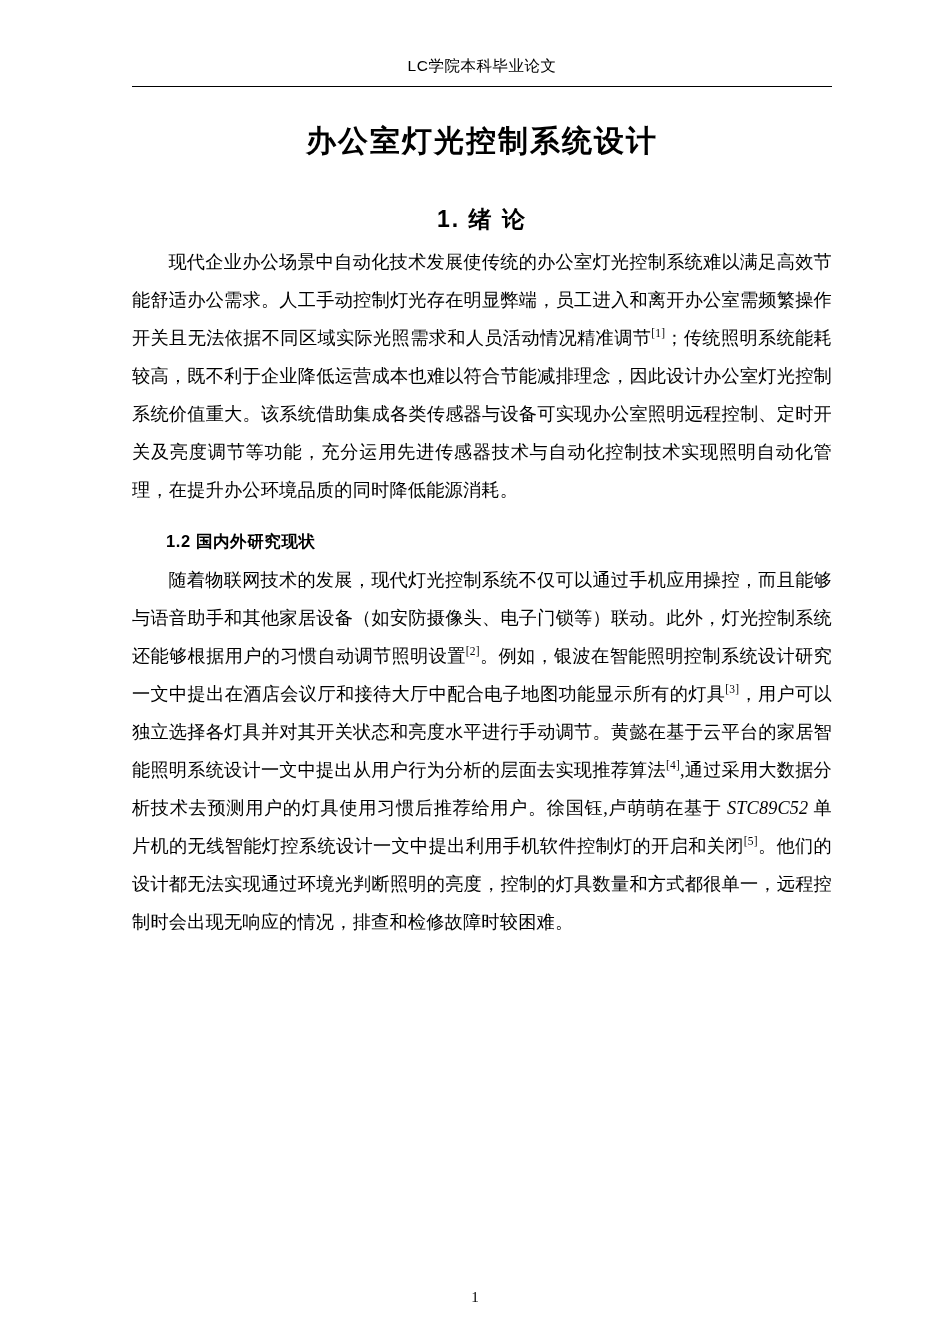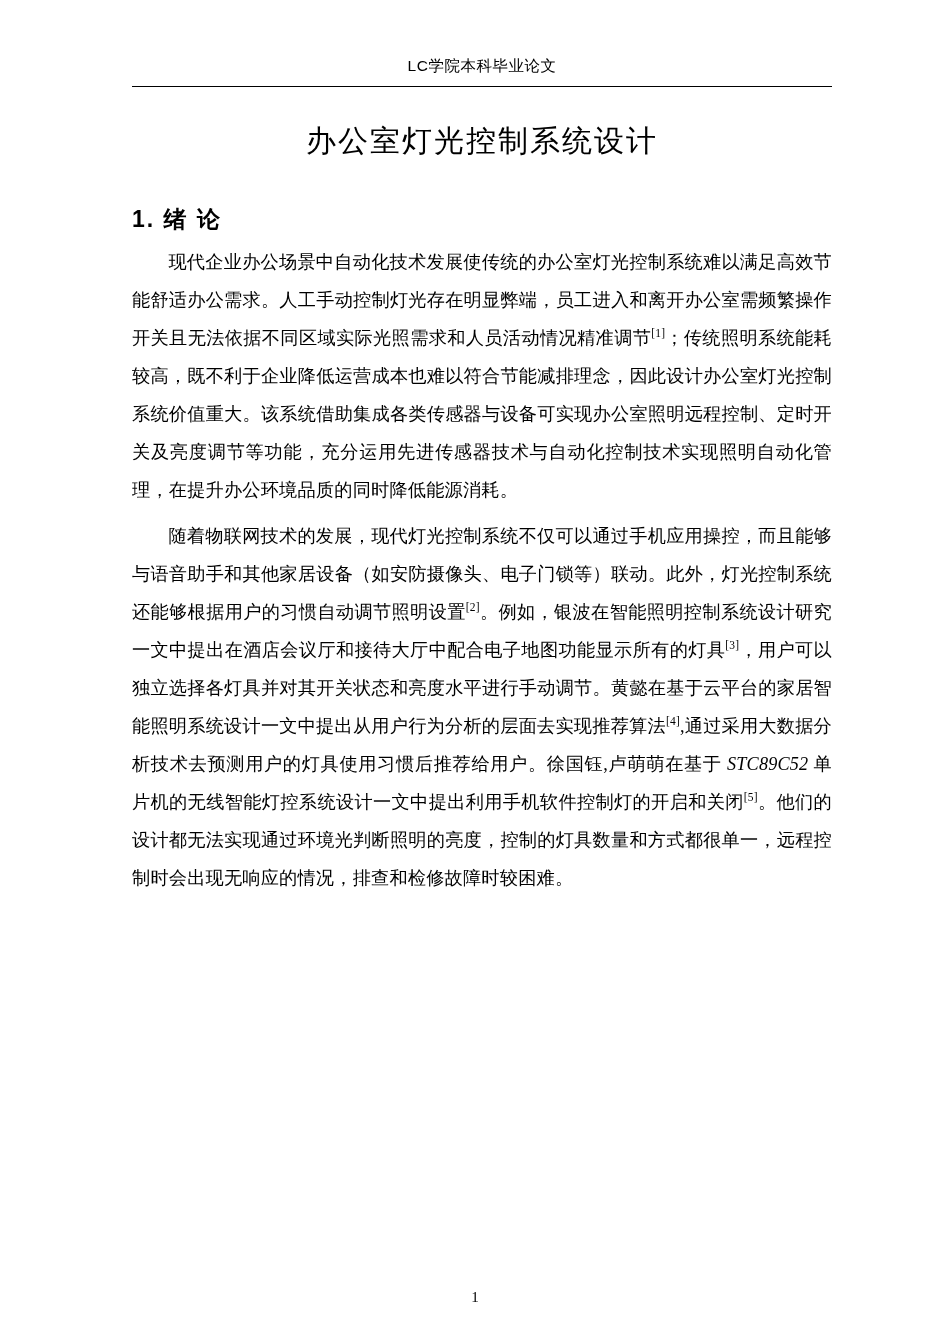"办公室灯光控制系统设计" .doc-title { font-weight: normal -> bold }
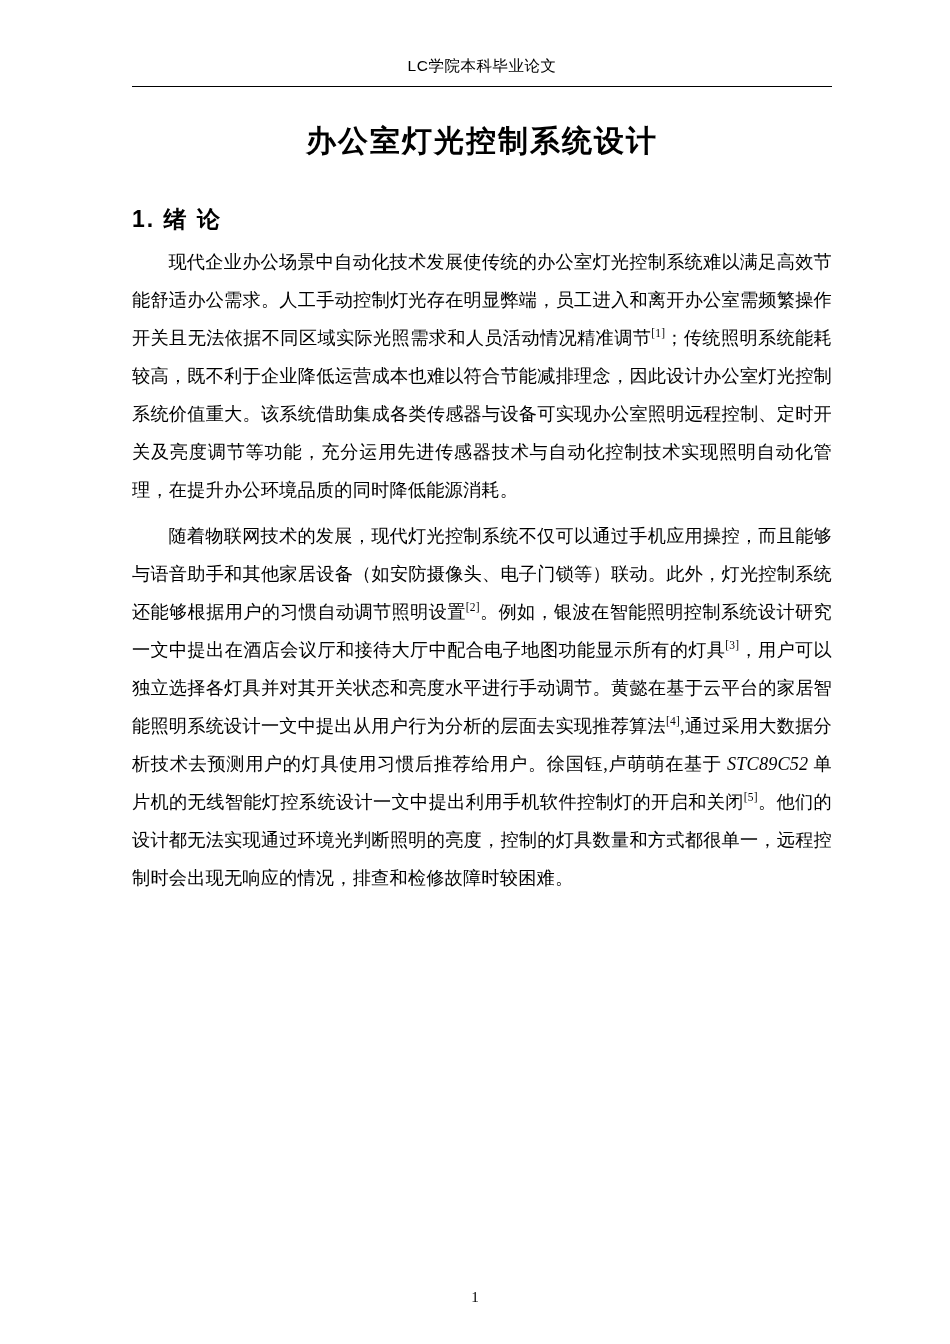"1. 绪 论" .chapter-title { text-align: none -> center }
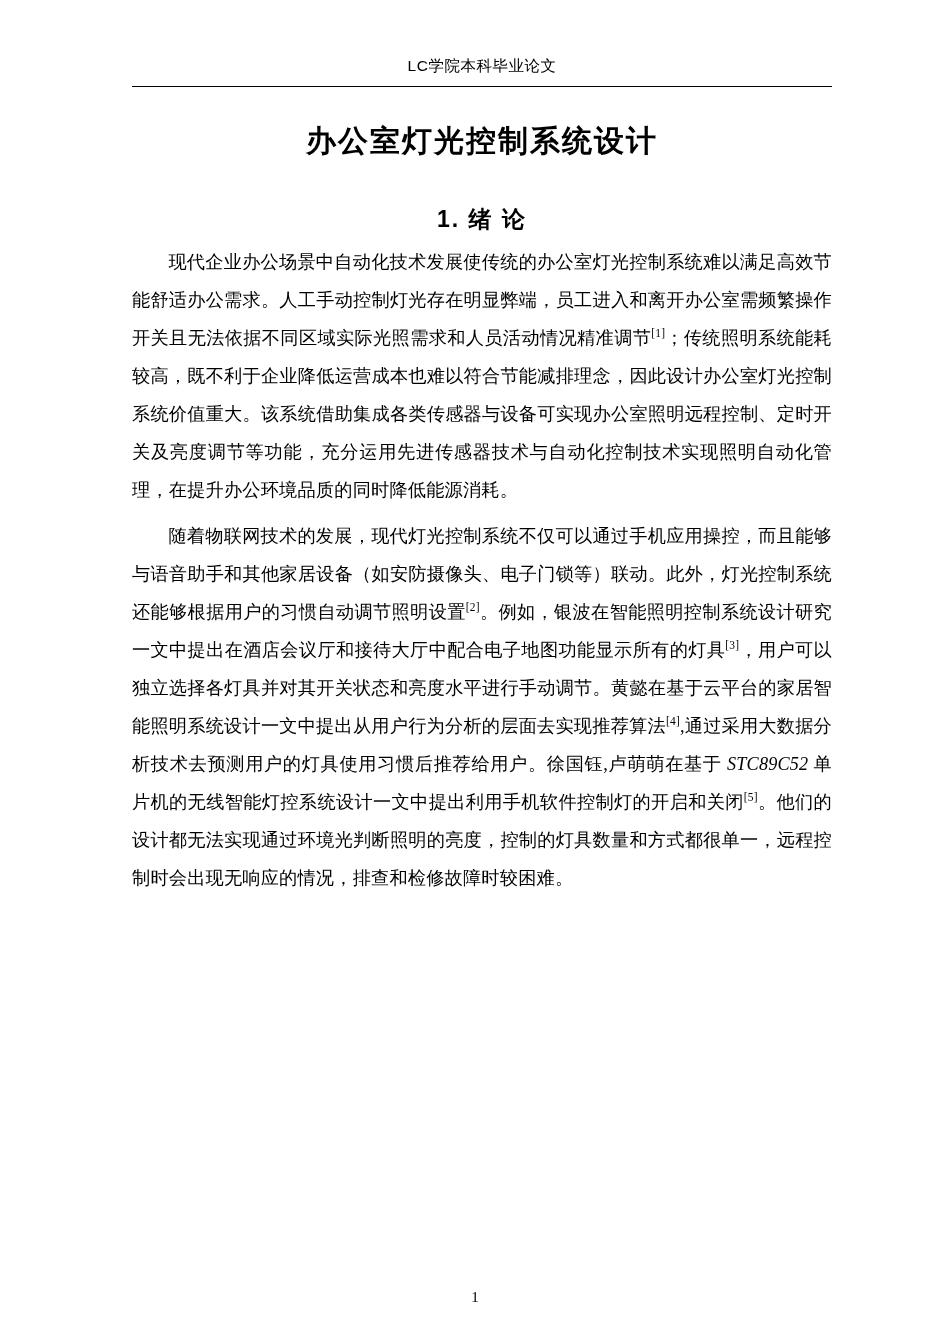"1.2 国内外研究现状" div.section-title { html: none -> <div>1.2 国内外研究现状</div> }
